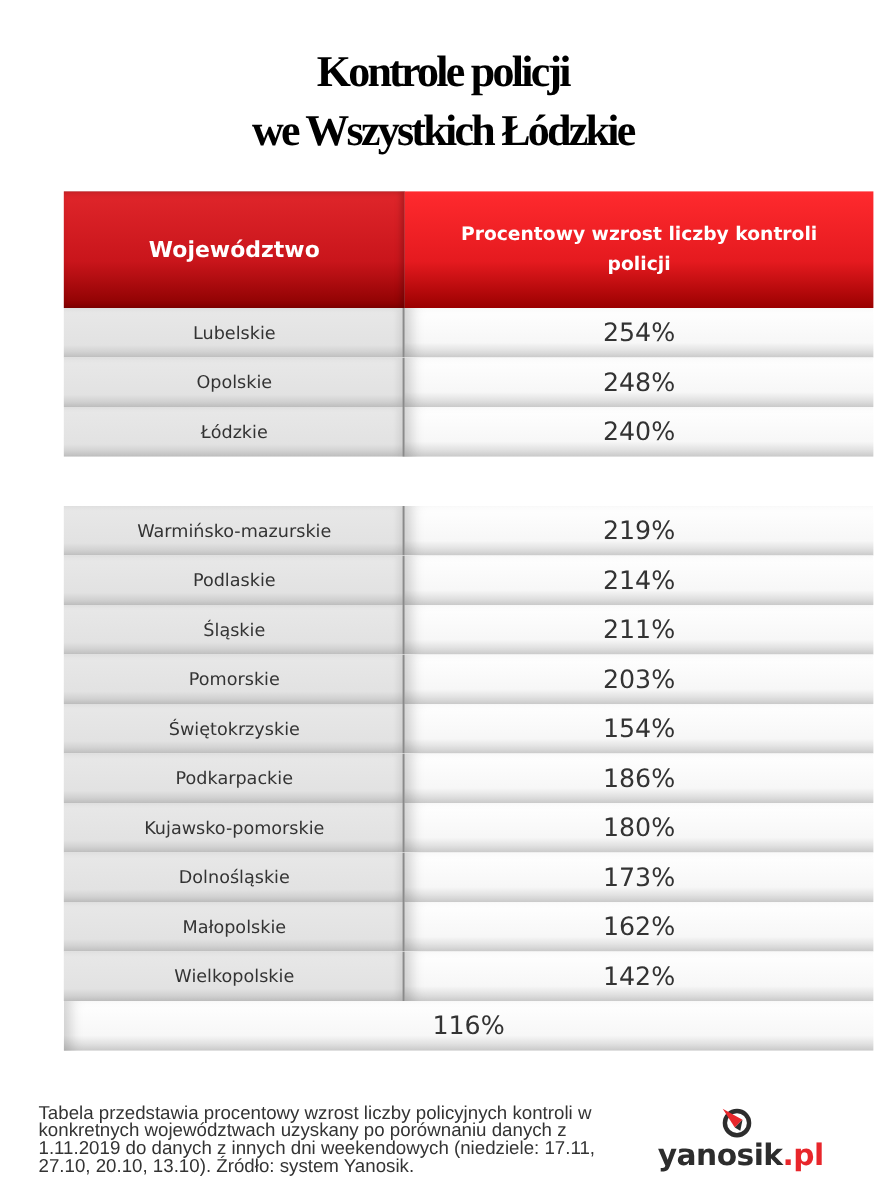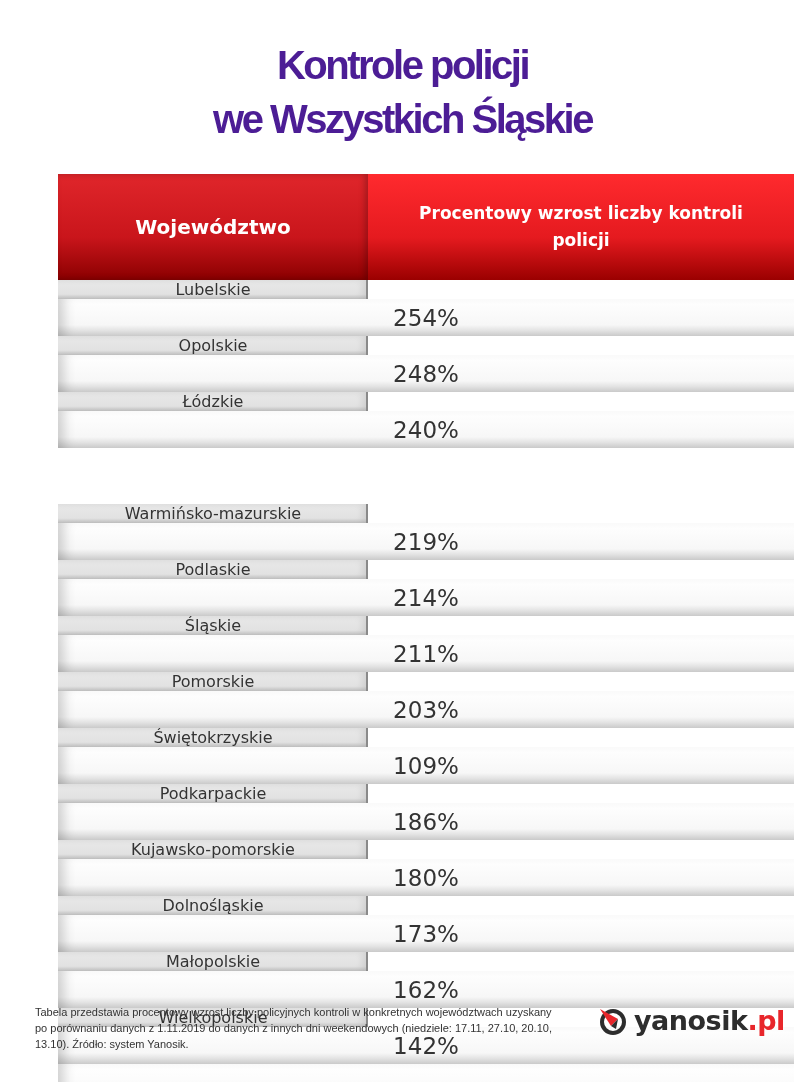"Kontrole policji" .title { color: #4c1d95 -> #000000; font-family: Liberation Sans, sans-serif -> Liberation Serif, serif }
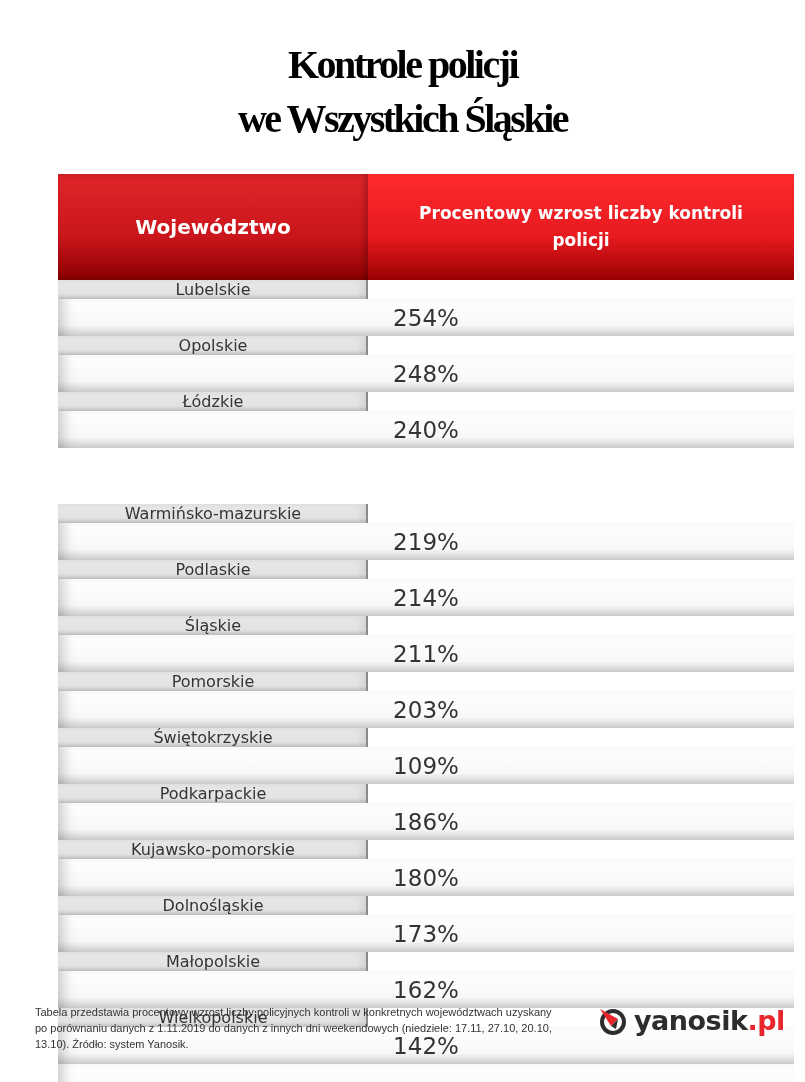"we Wszystkich Śląskie" div { text: Śląskie -> Łódzkie }
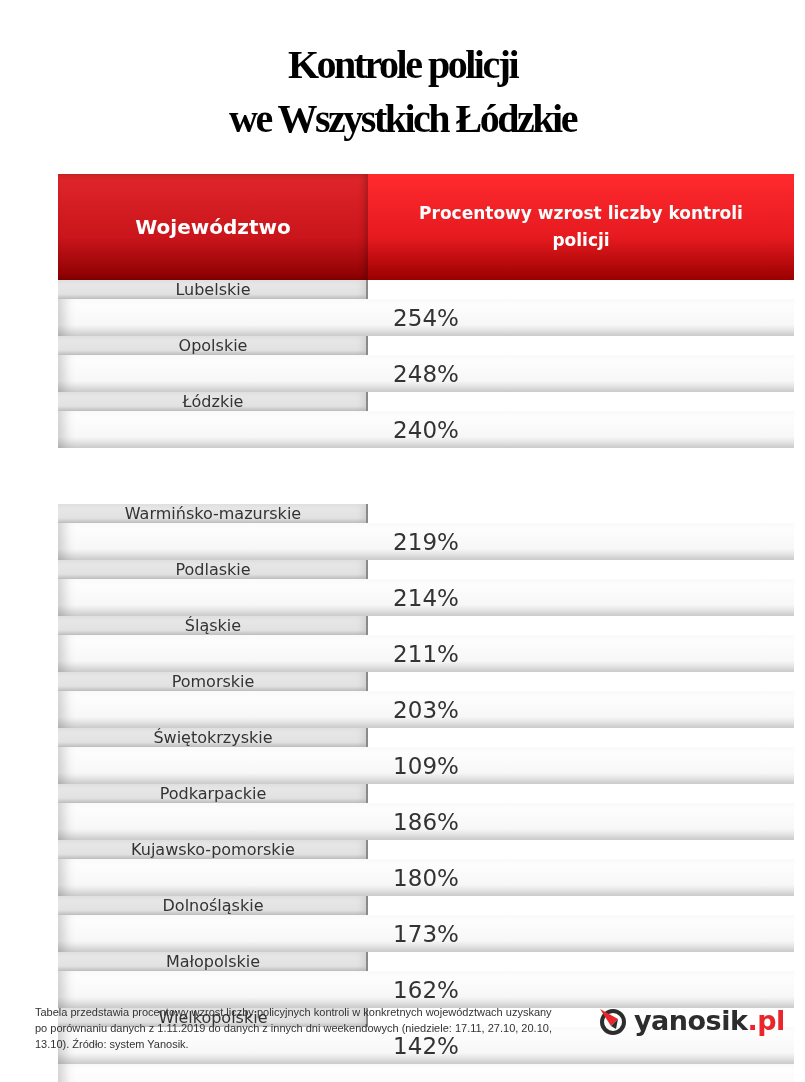"Lubelskie" .row { flex-direction: column -> none; height: 56px -> 45px }
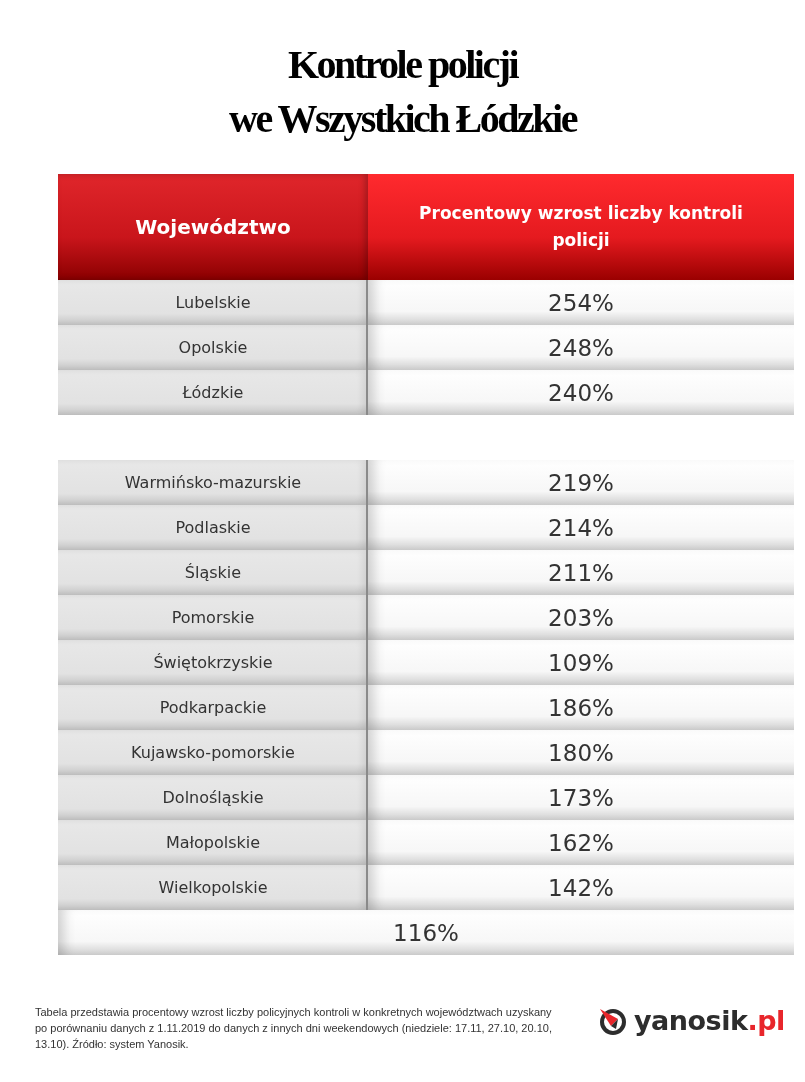"109%" div.td { text: 109% -> 154% }
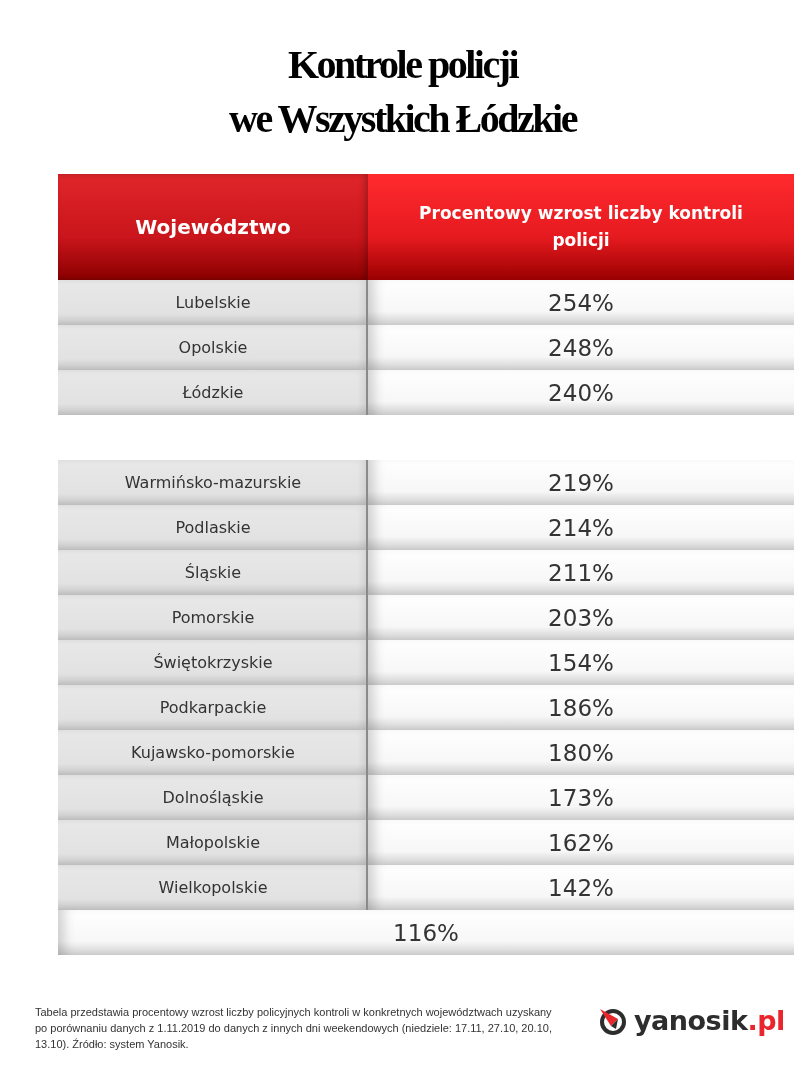"Tabela przedstawia procentowy wzrost" .footer-note { font-size: 11px -> 17px }
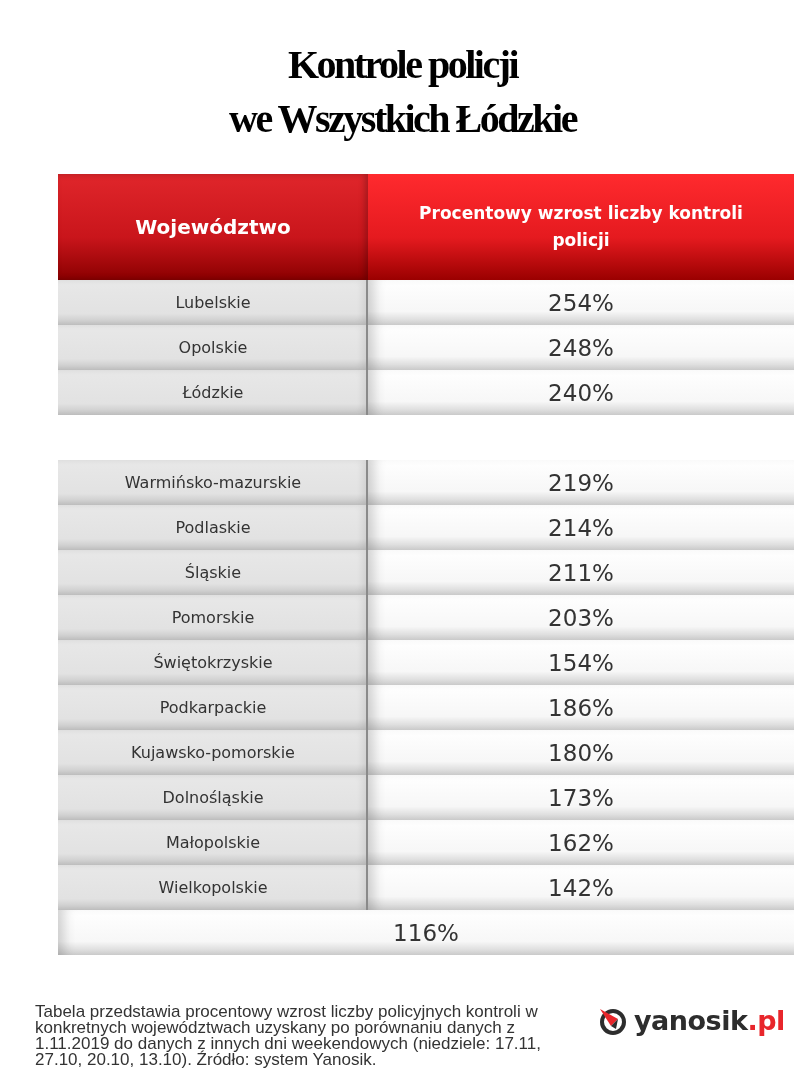"yanosik.pl" .logo { flex-direction: none -> column }
